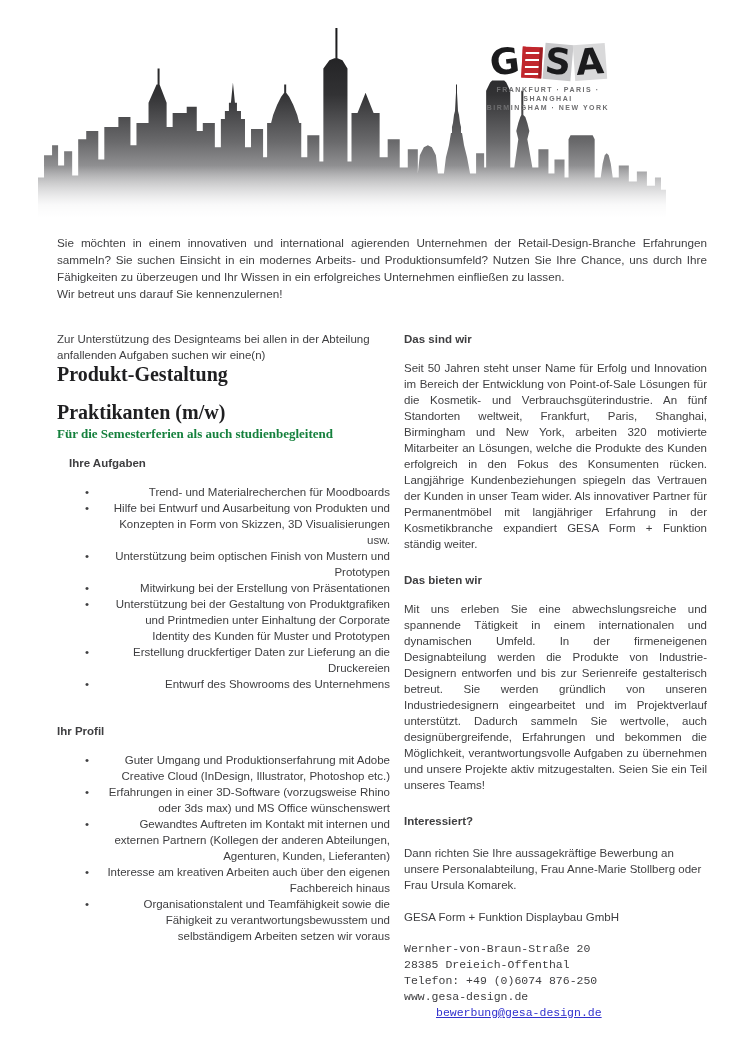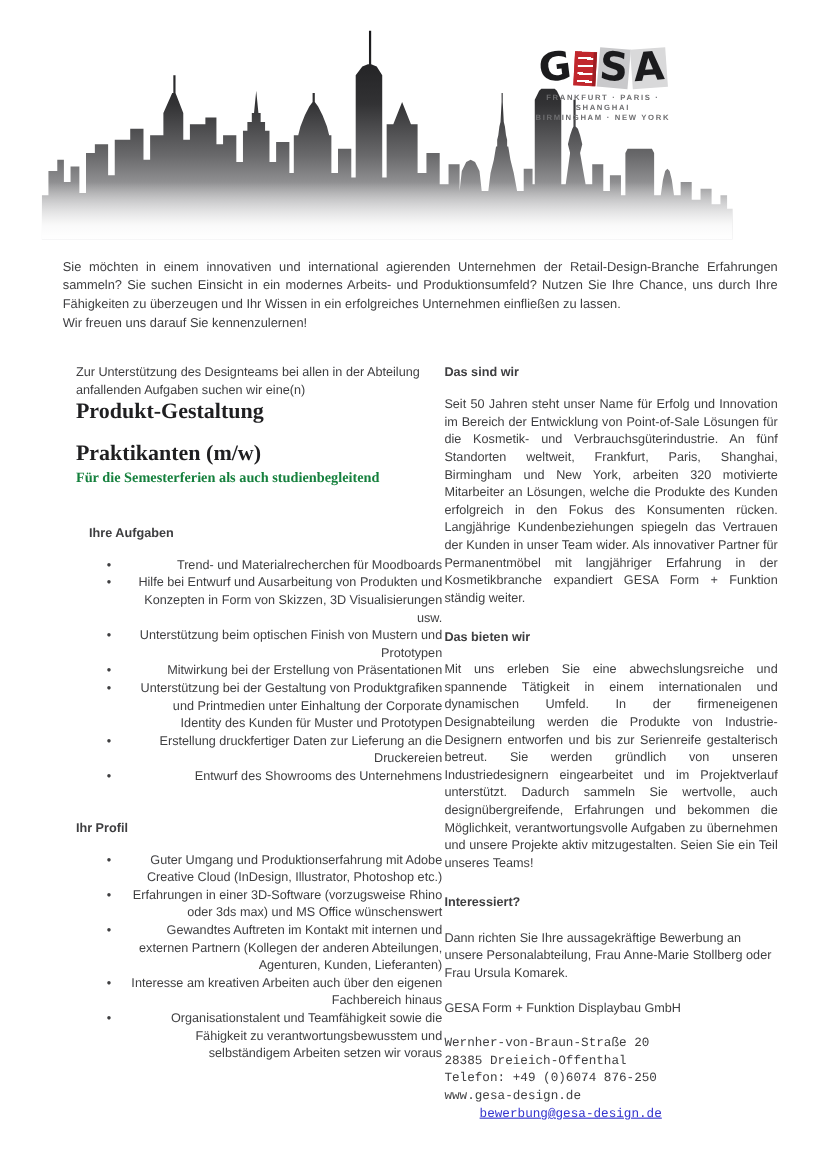"Wir freuen uns darauf Sie" div { text: freuen -> betreut }
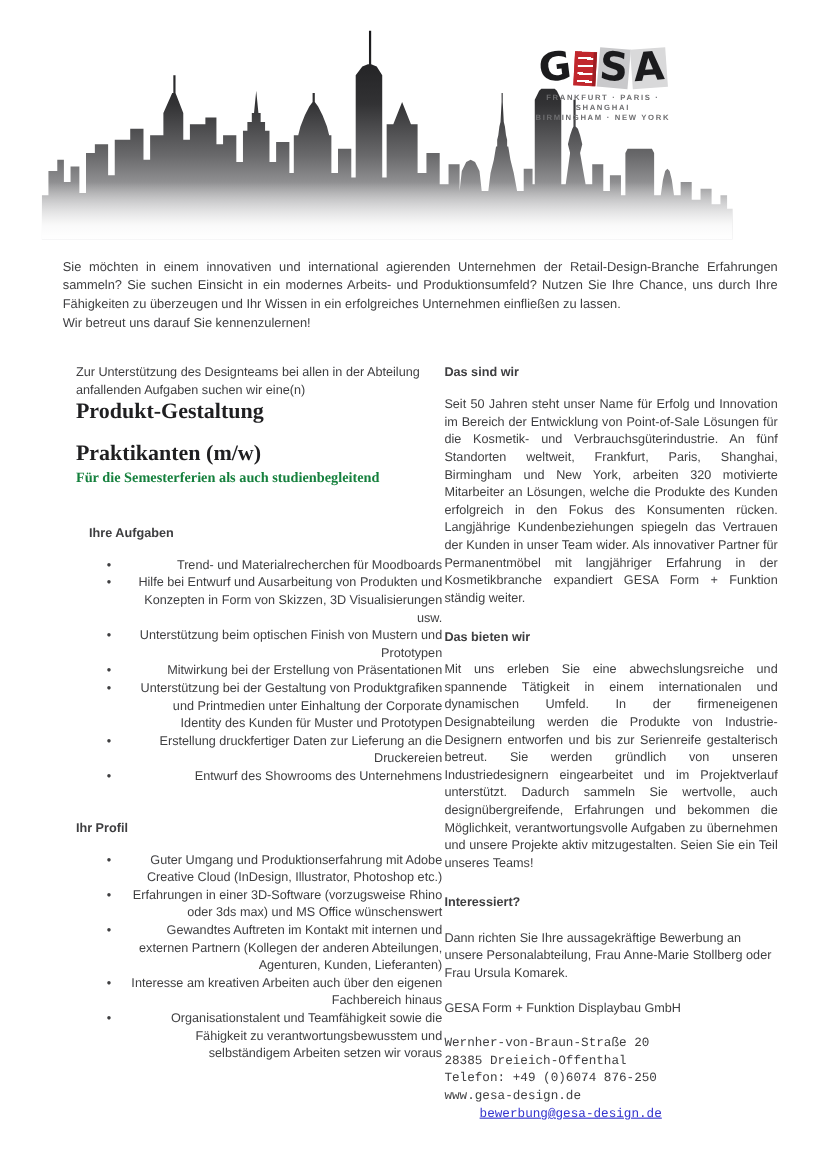"Zur Unterstützung des Designteams bei" .col-left { left: 69px -> 57px }
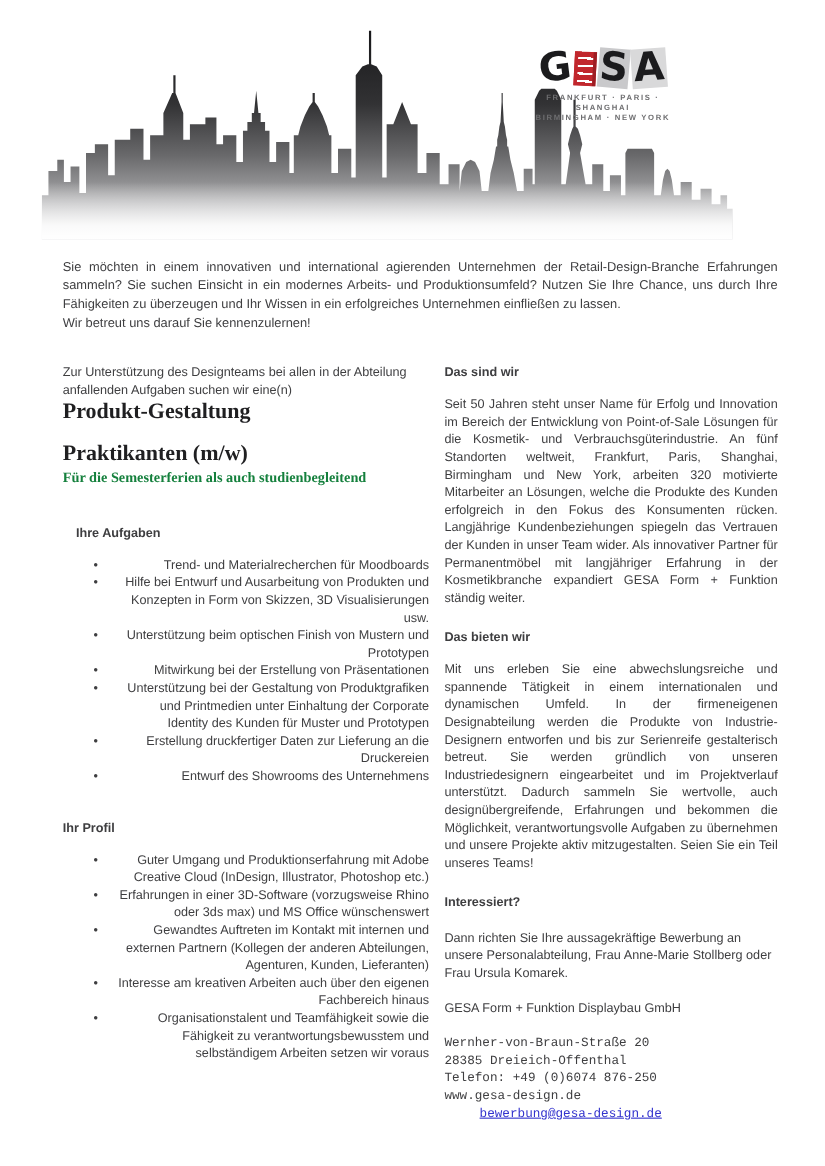"Ihre Aufgaben" .mt-sect { margin-top: 36px -> 14px }
